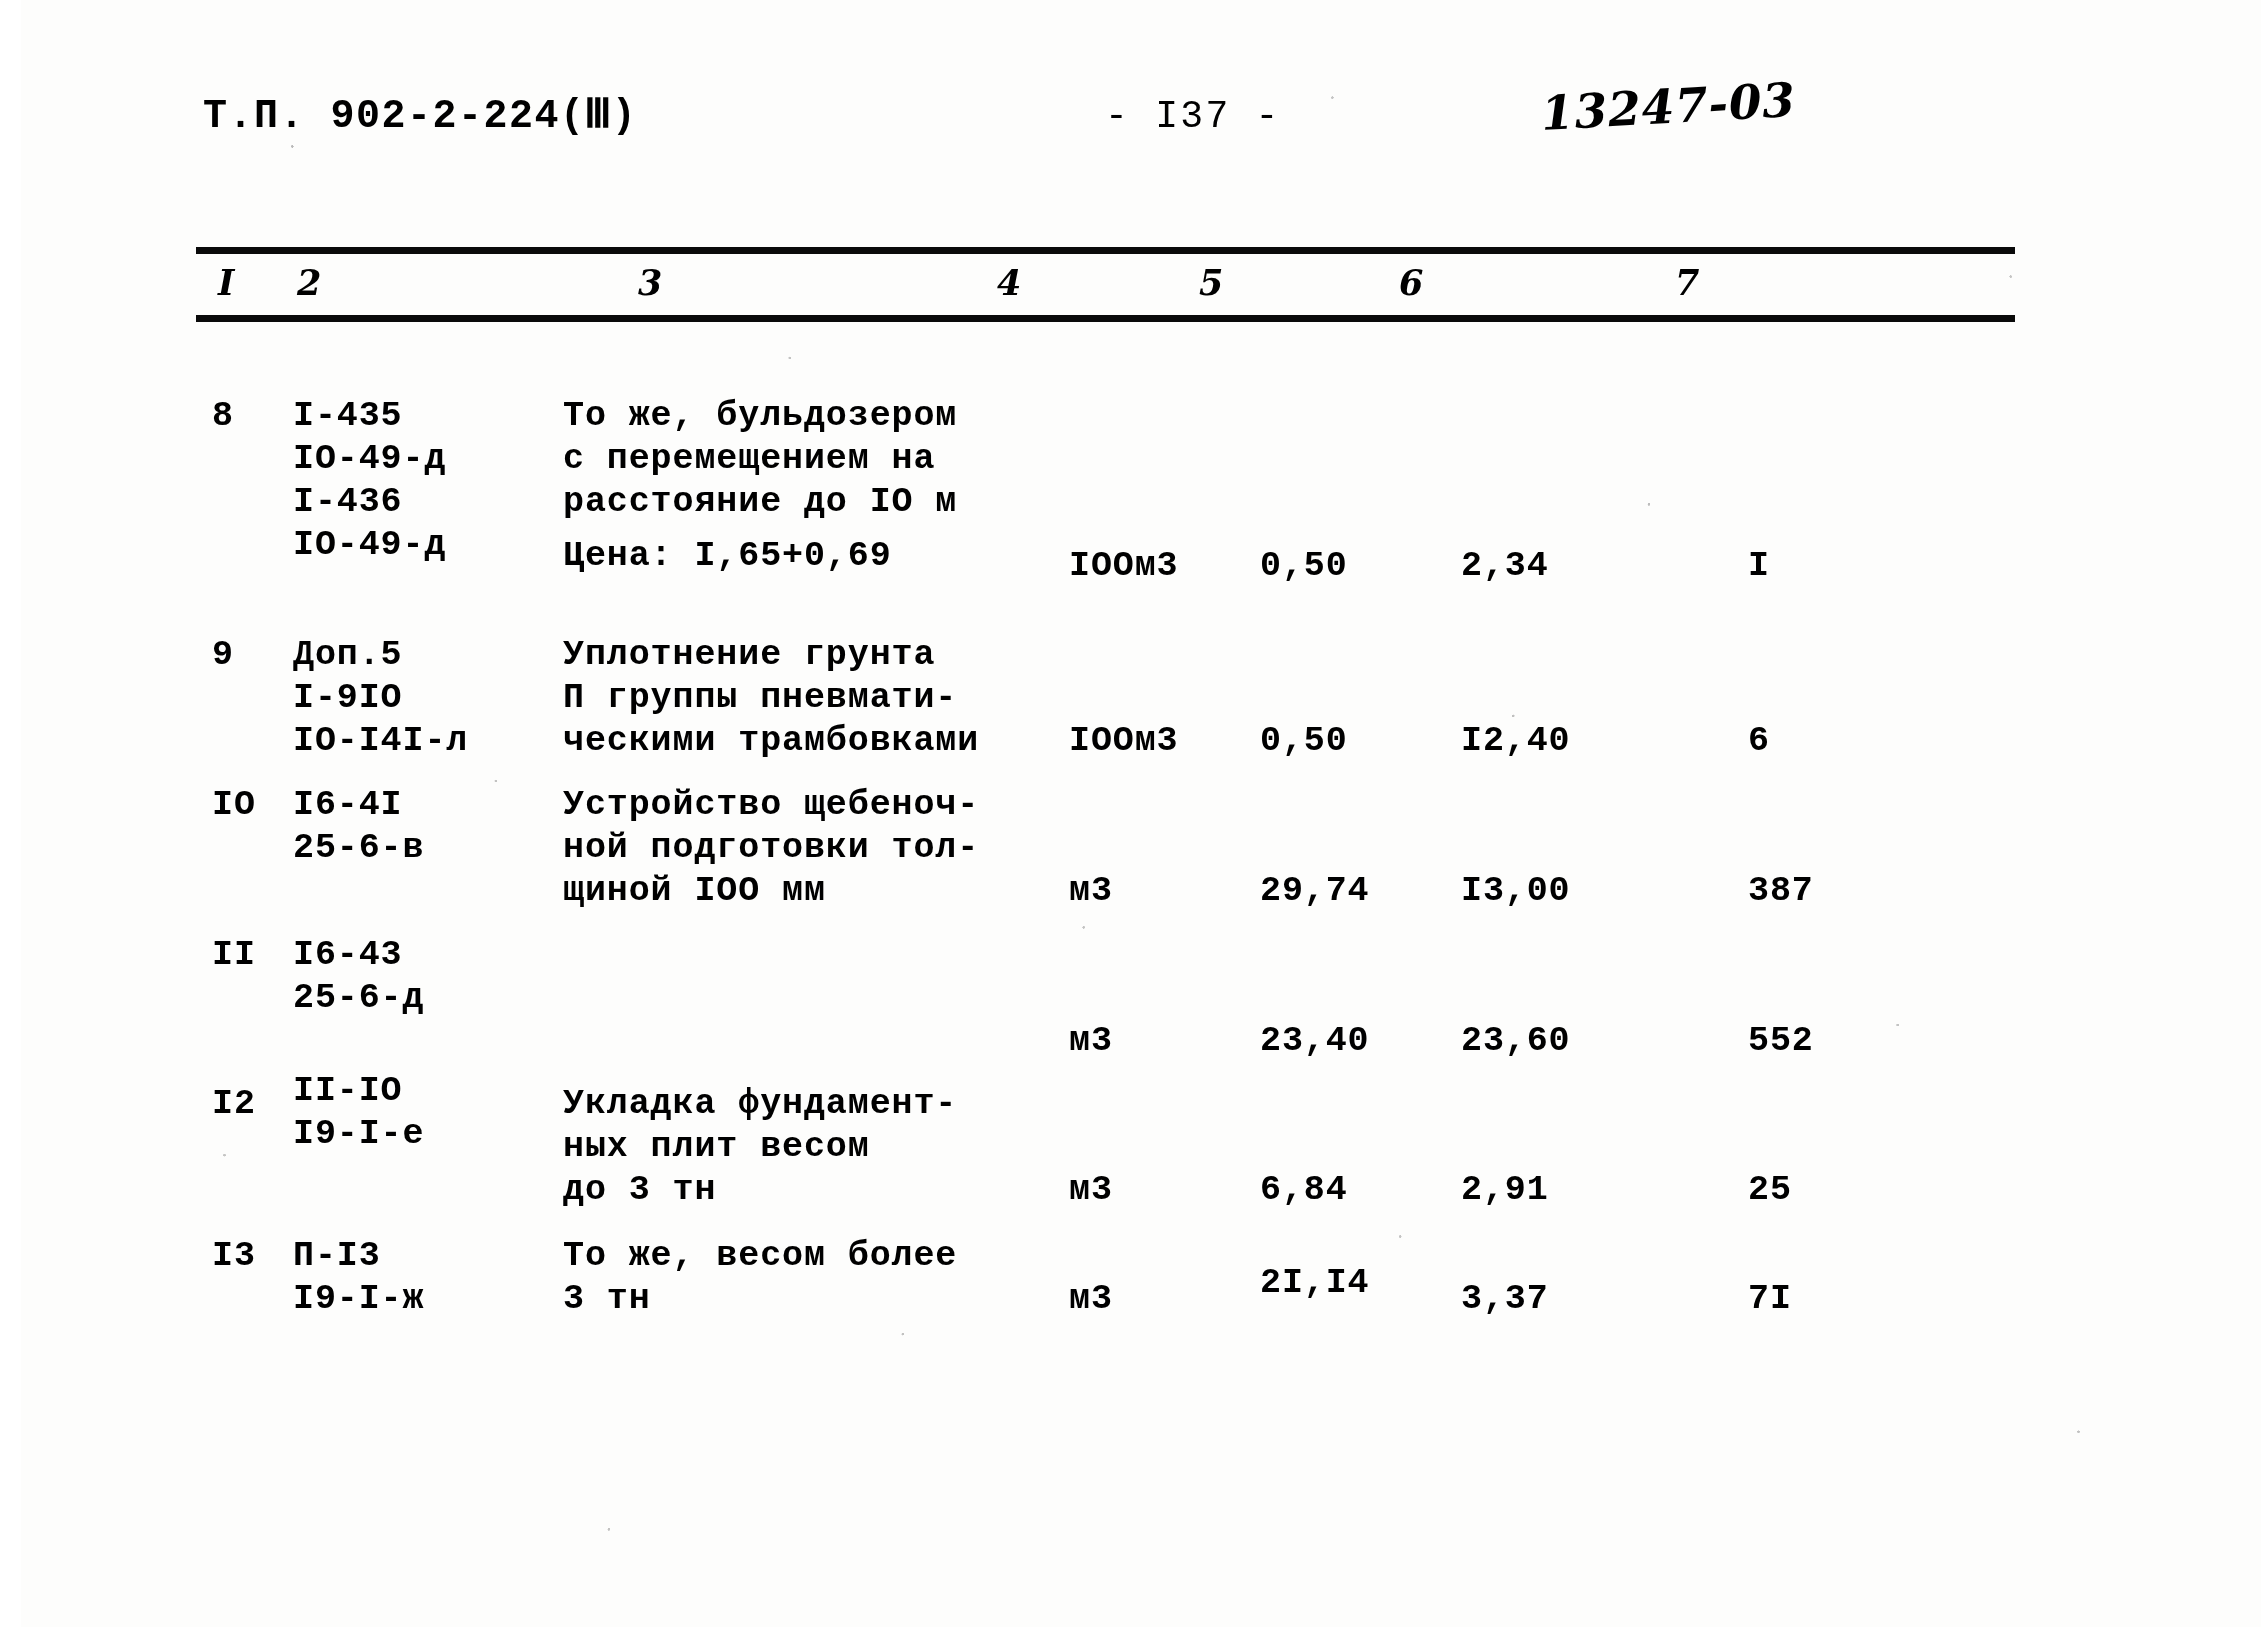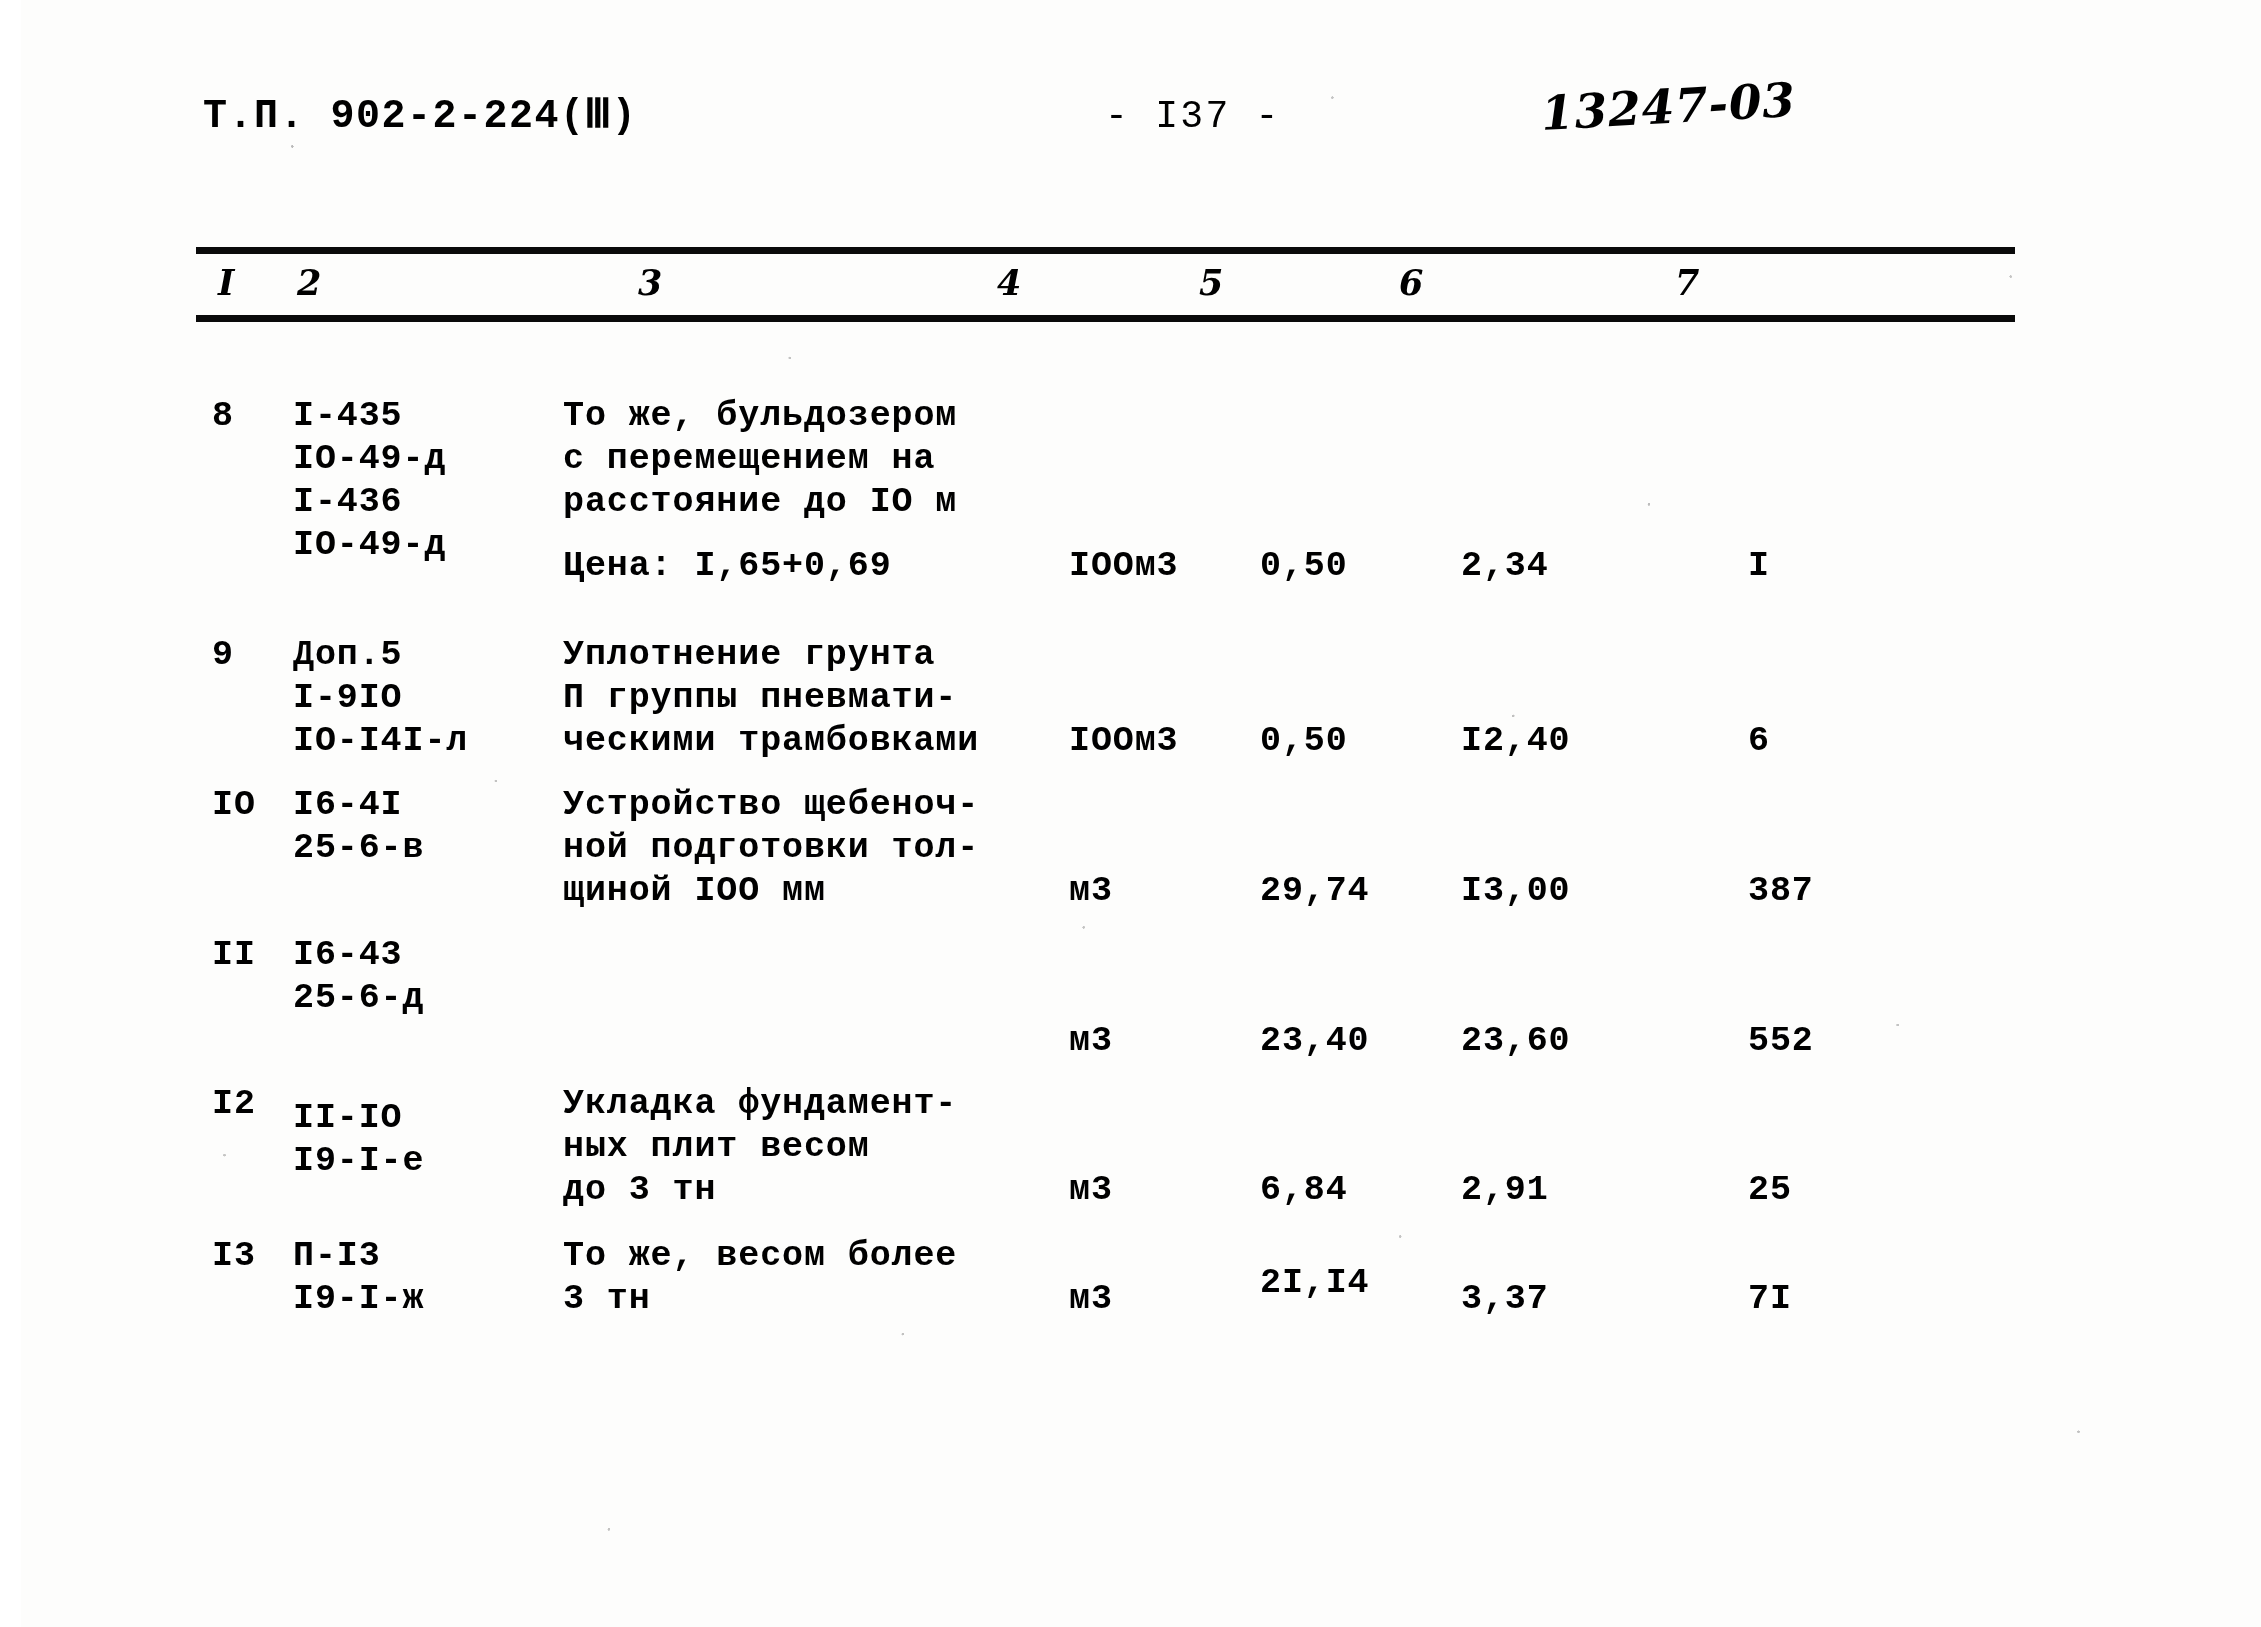"Цена: I,65+0,69" div.price-line { top: 185px -> 175px }
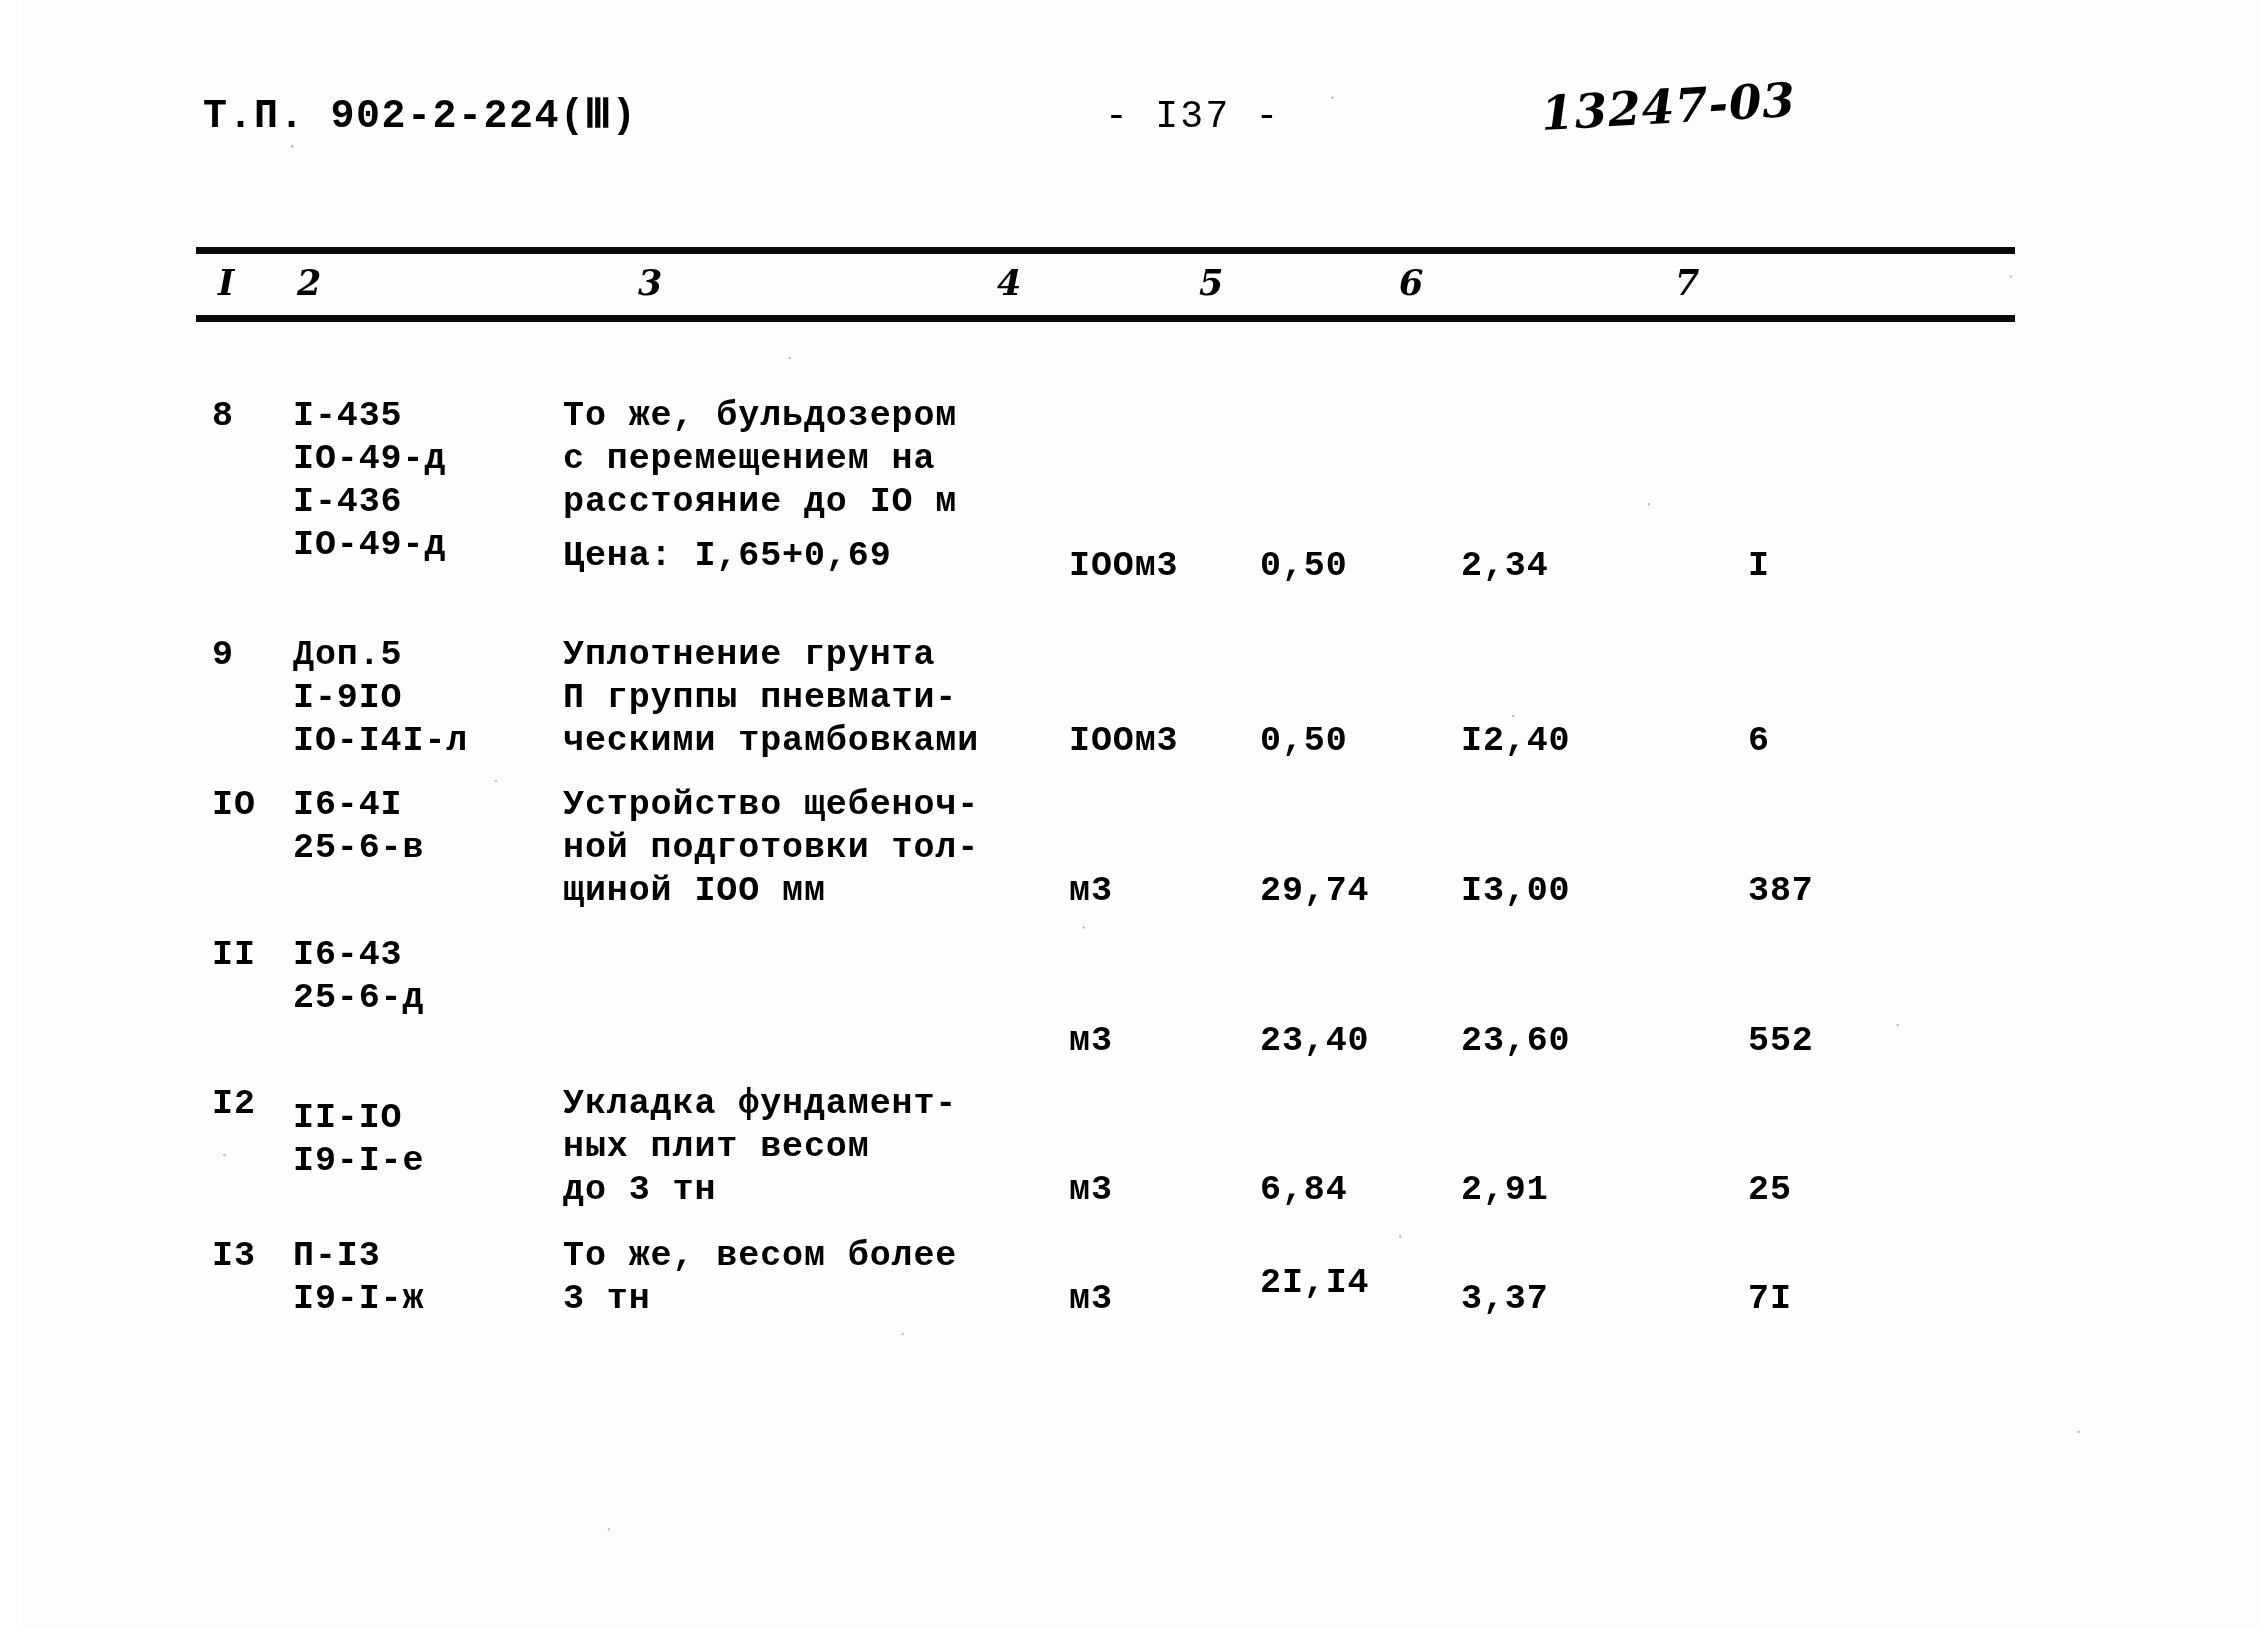"II-IO" div.cell { top: 29px -> 2px }
